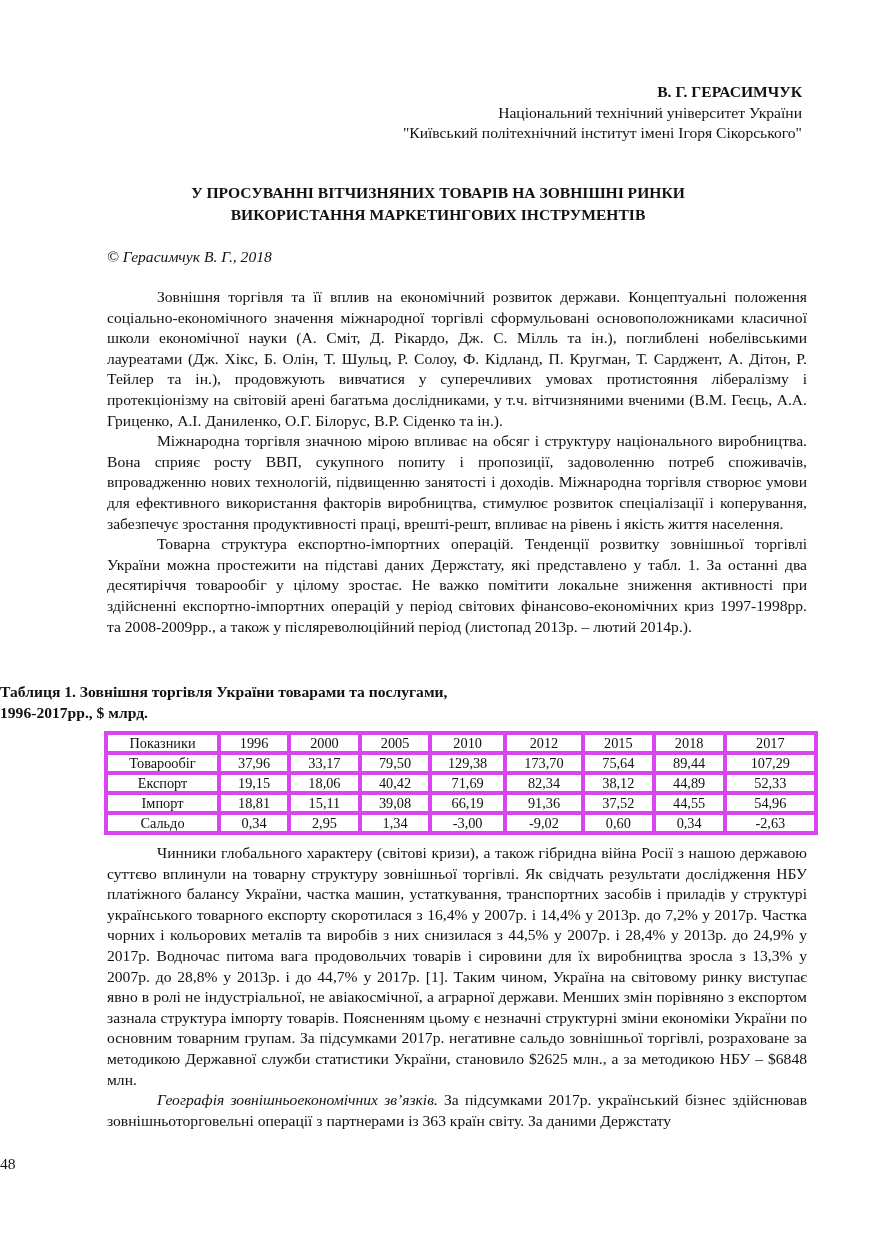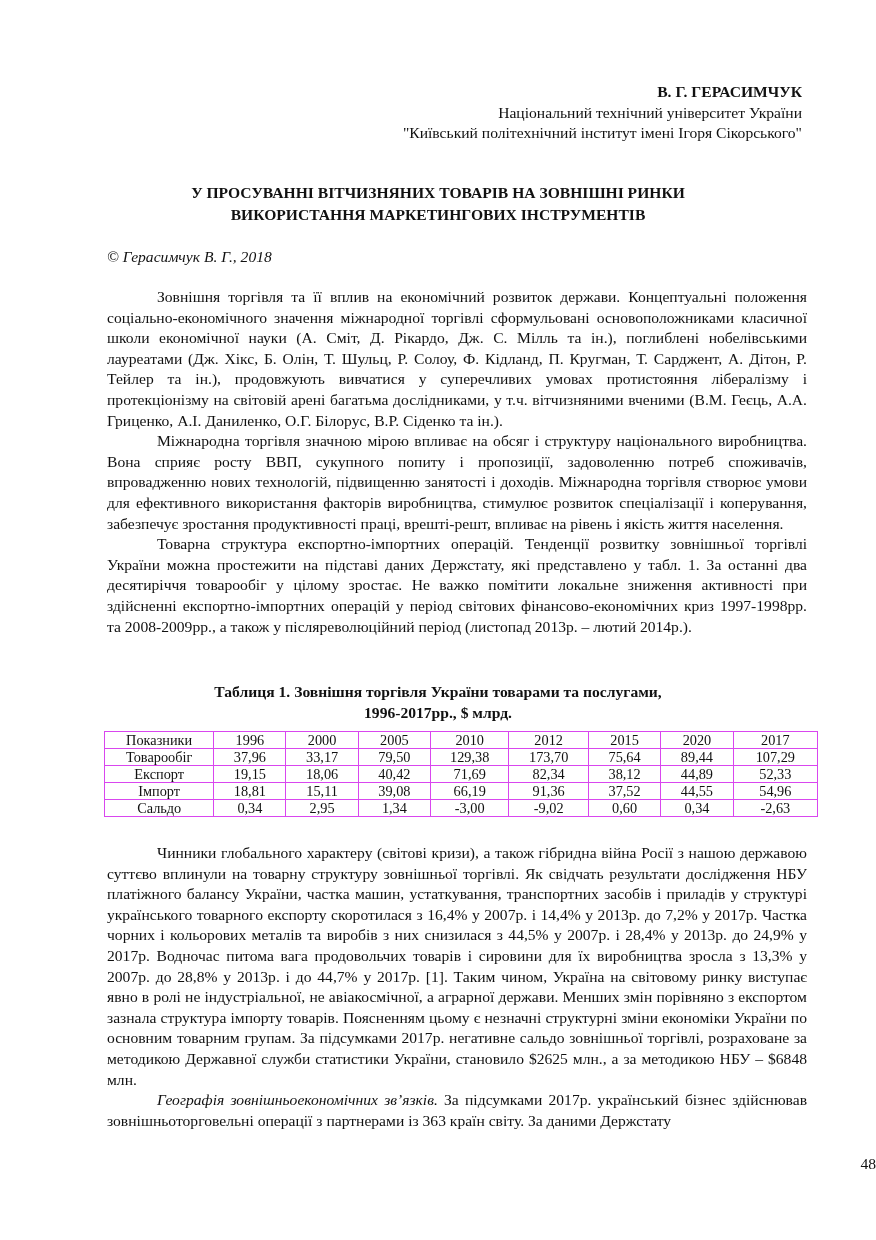"Таблиця 1. Зовнішня торгівля України" .table-caption { text-align: center -> none }
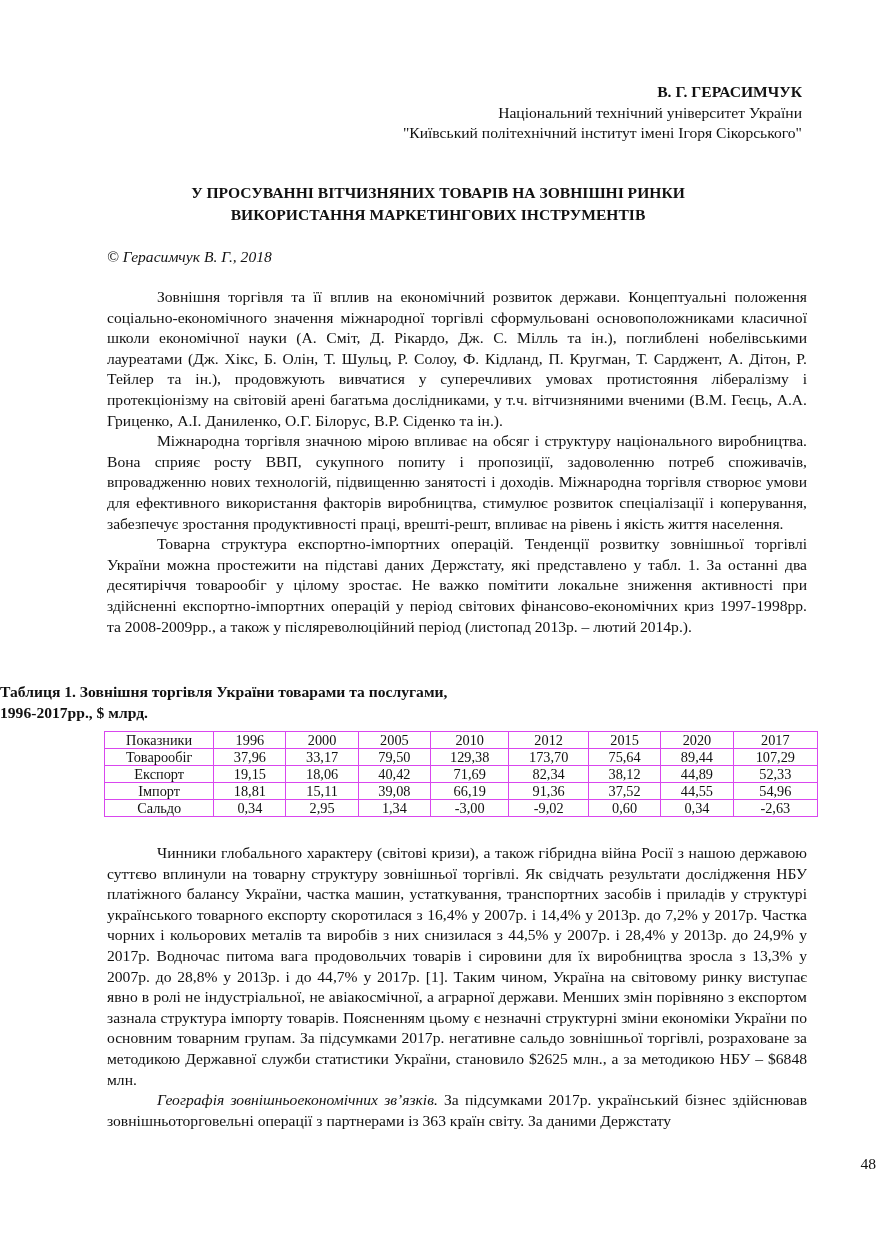"Показники" table.data td { border: 1px solid #d946ef -> 4px solid #d946ef; padding: 0 17px -> 0 10px }
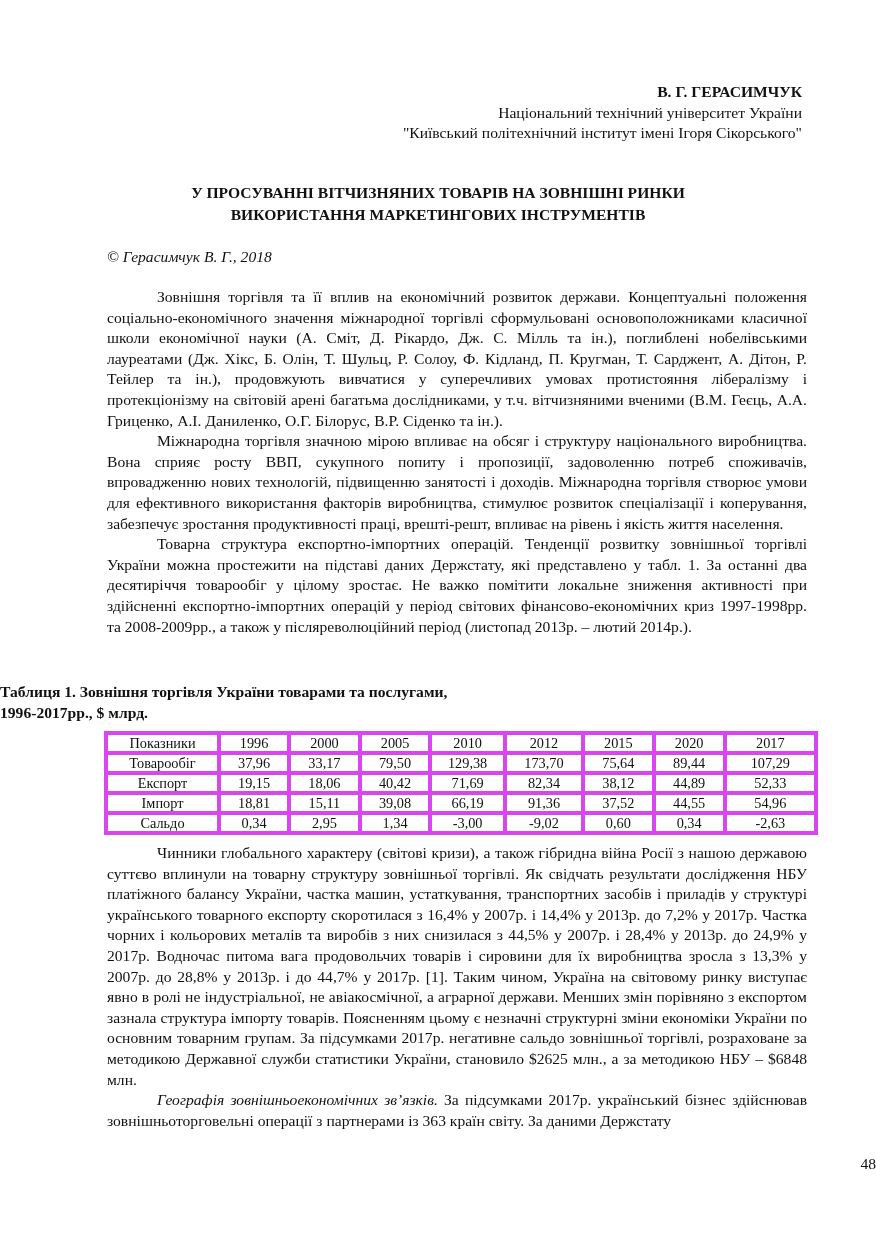"2020" td.c7 { text: 2020 -> 2018 }
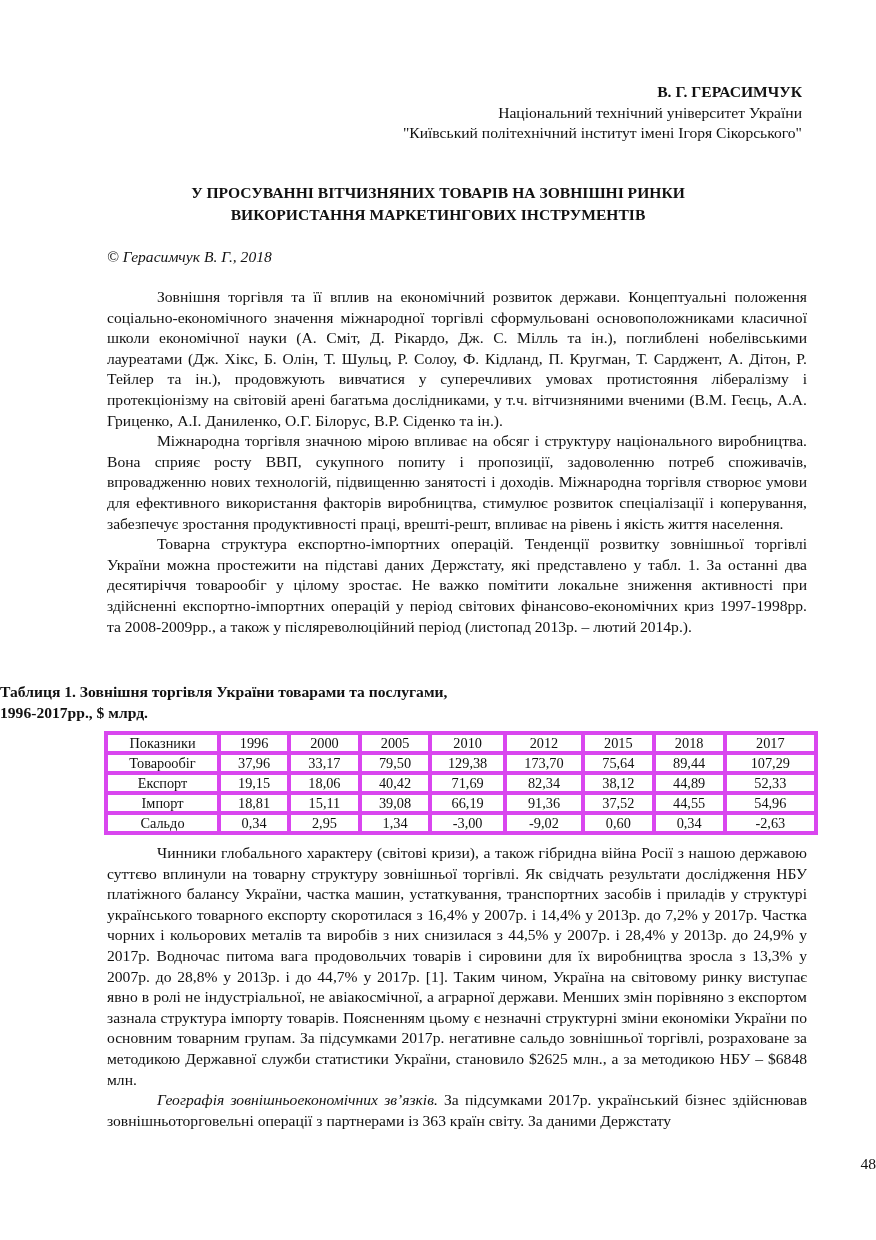"48" .page-number { text-align: right -> left }
